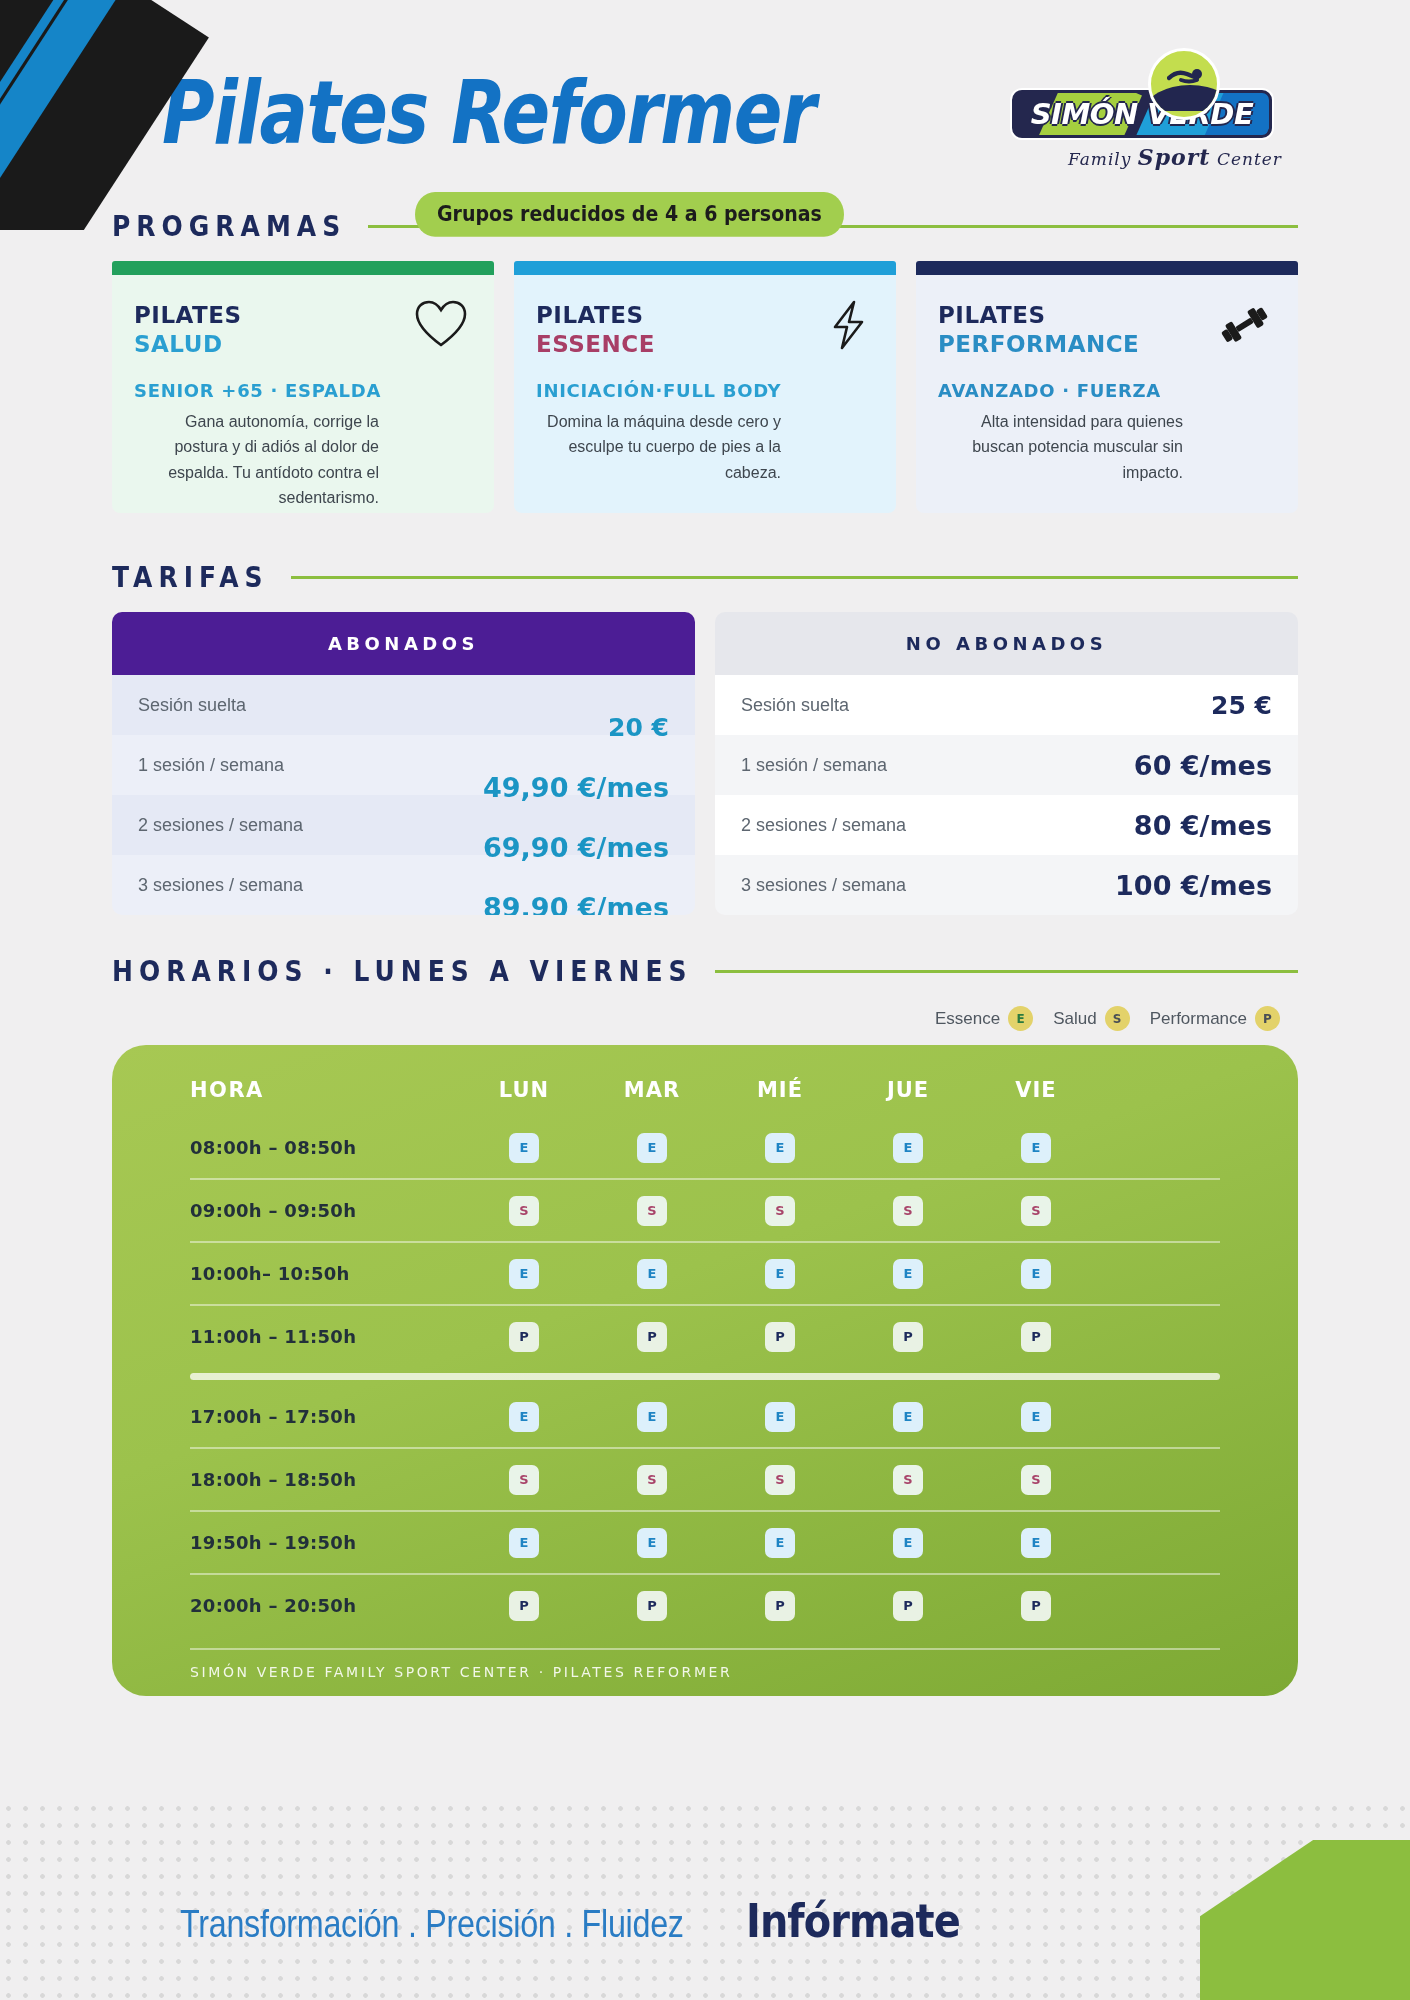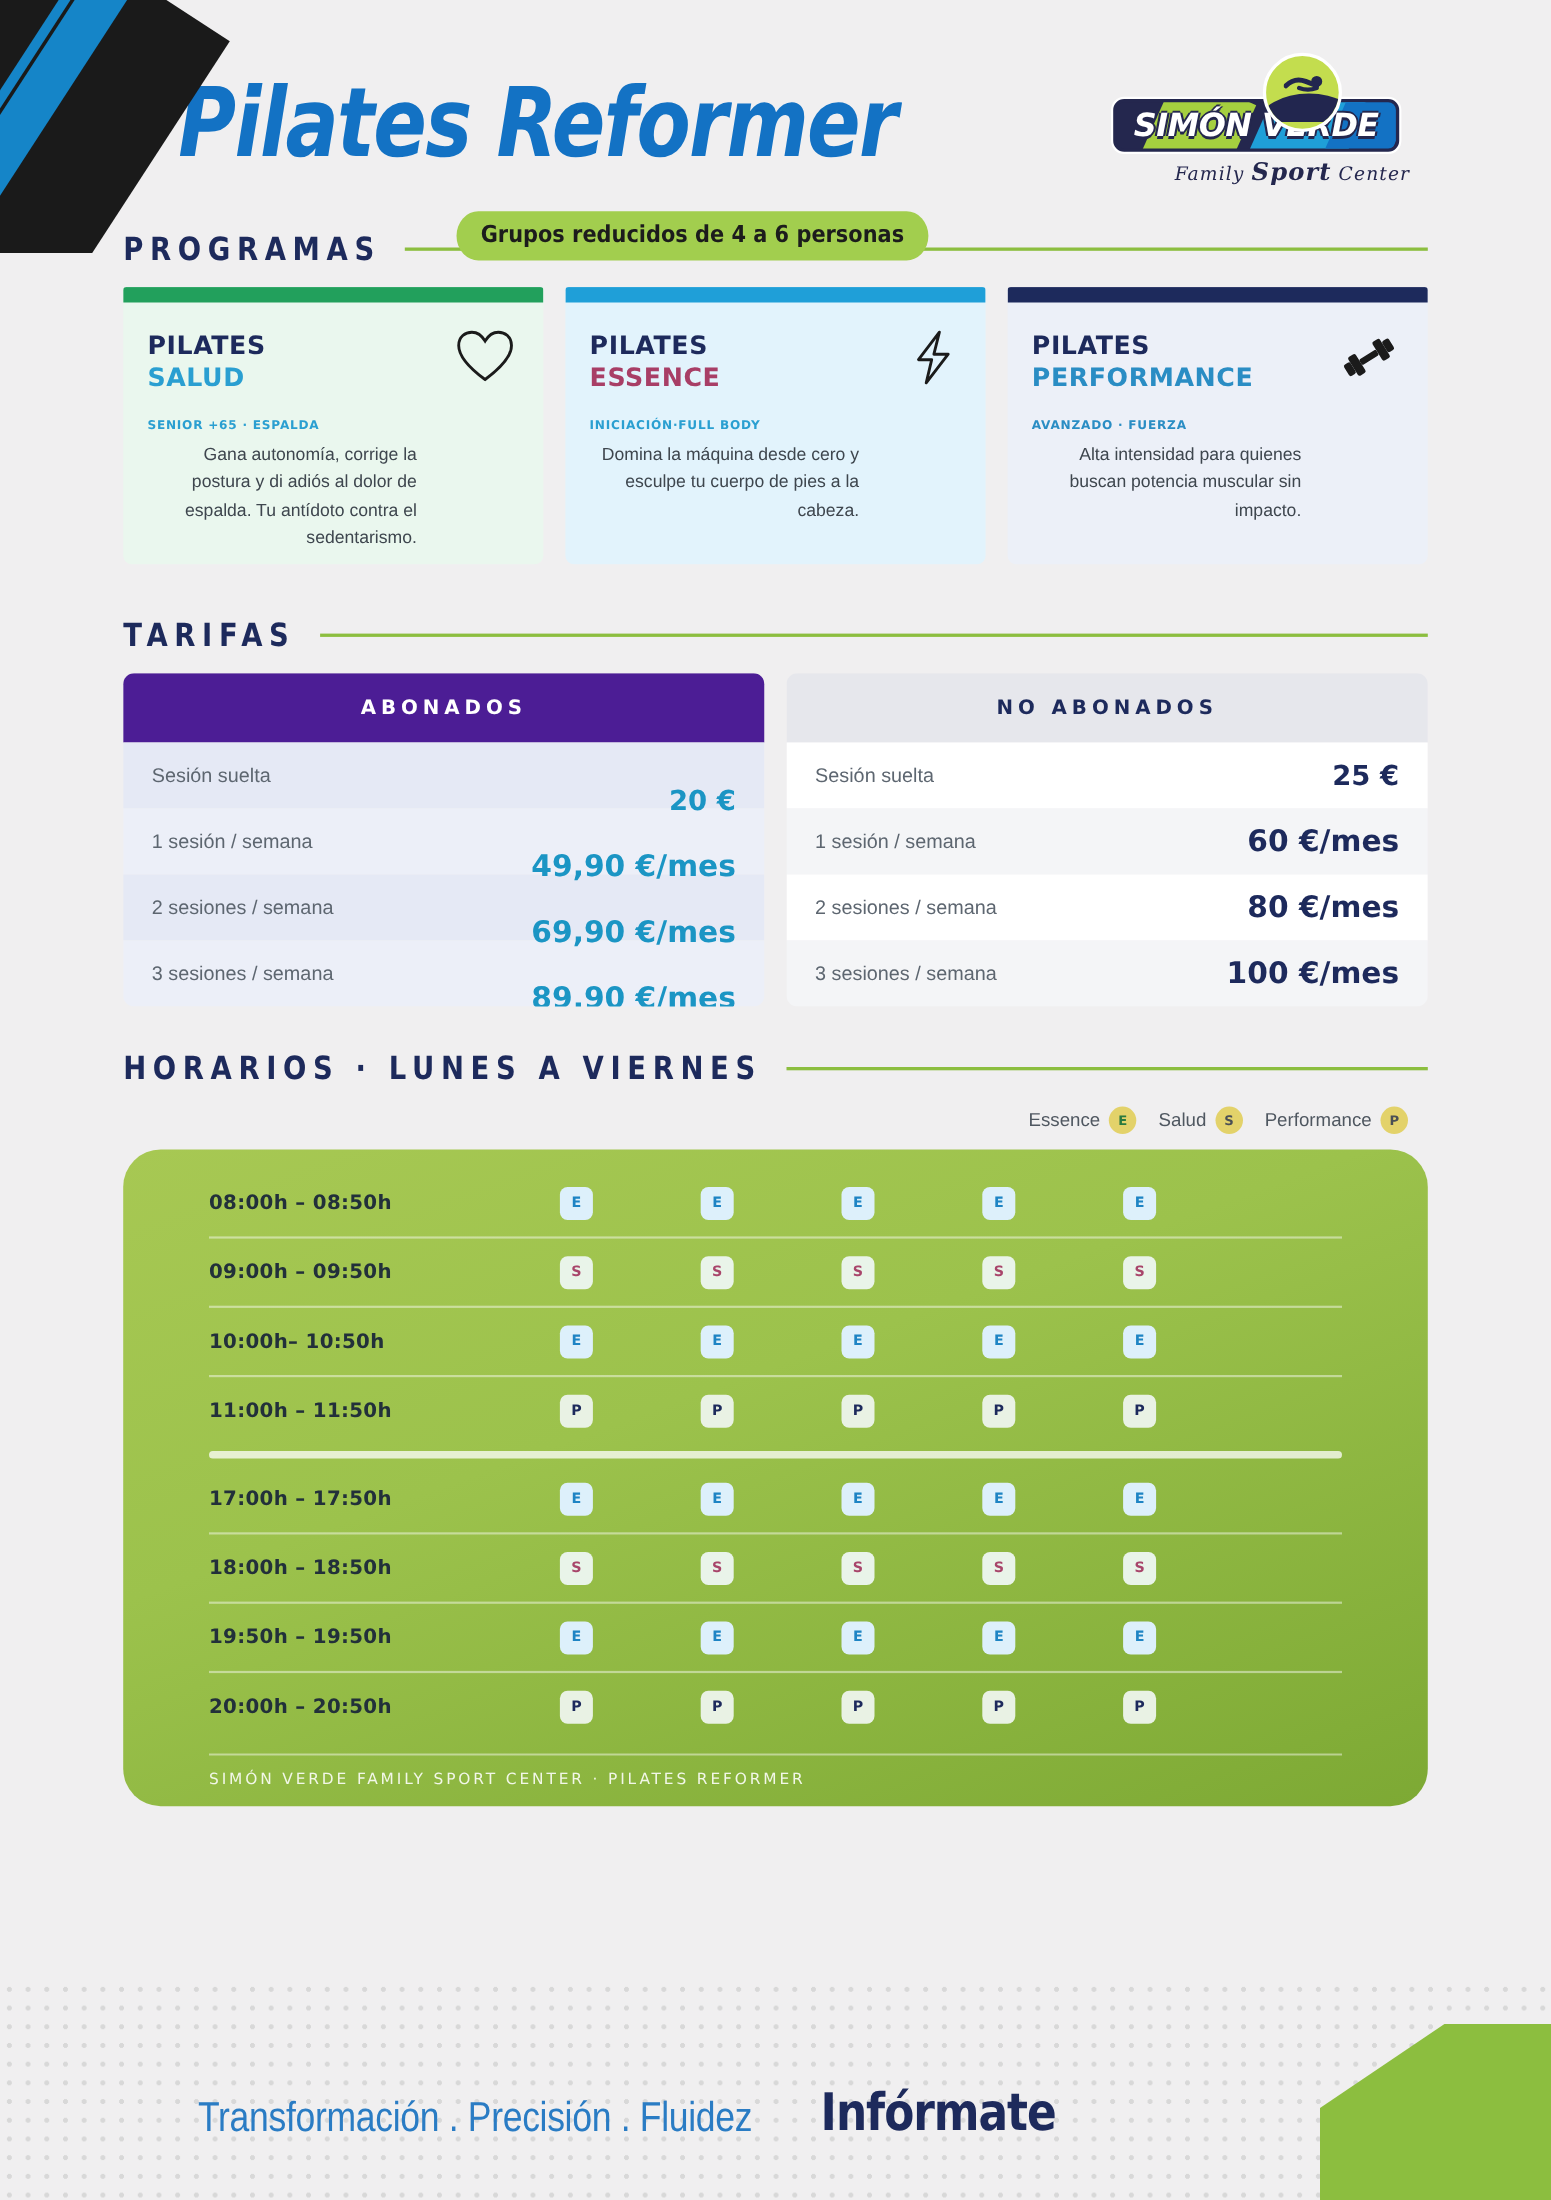"SENIOR +65 · ESPALDA" .card .tagline { font-size: 11px -> 18px }
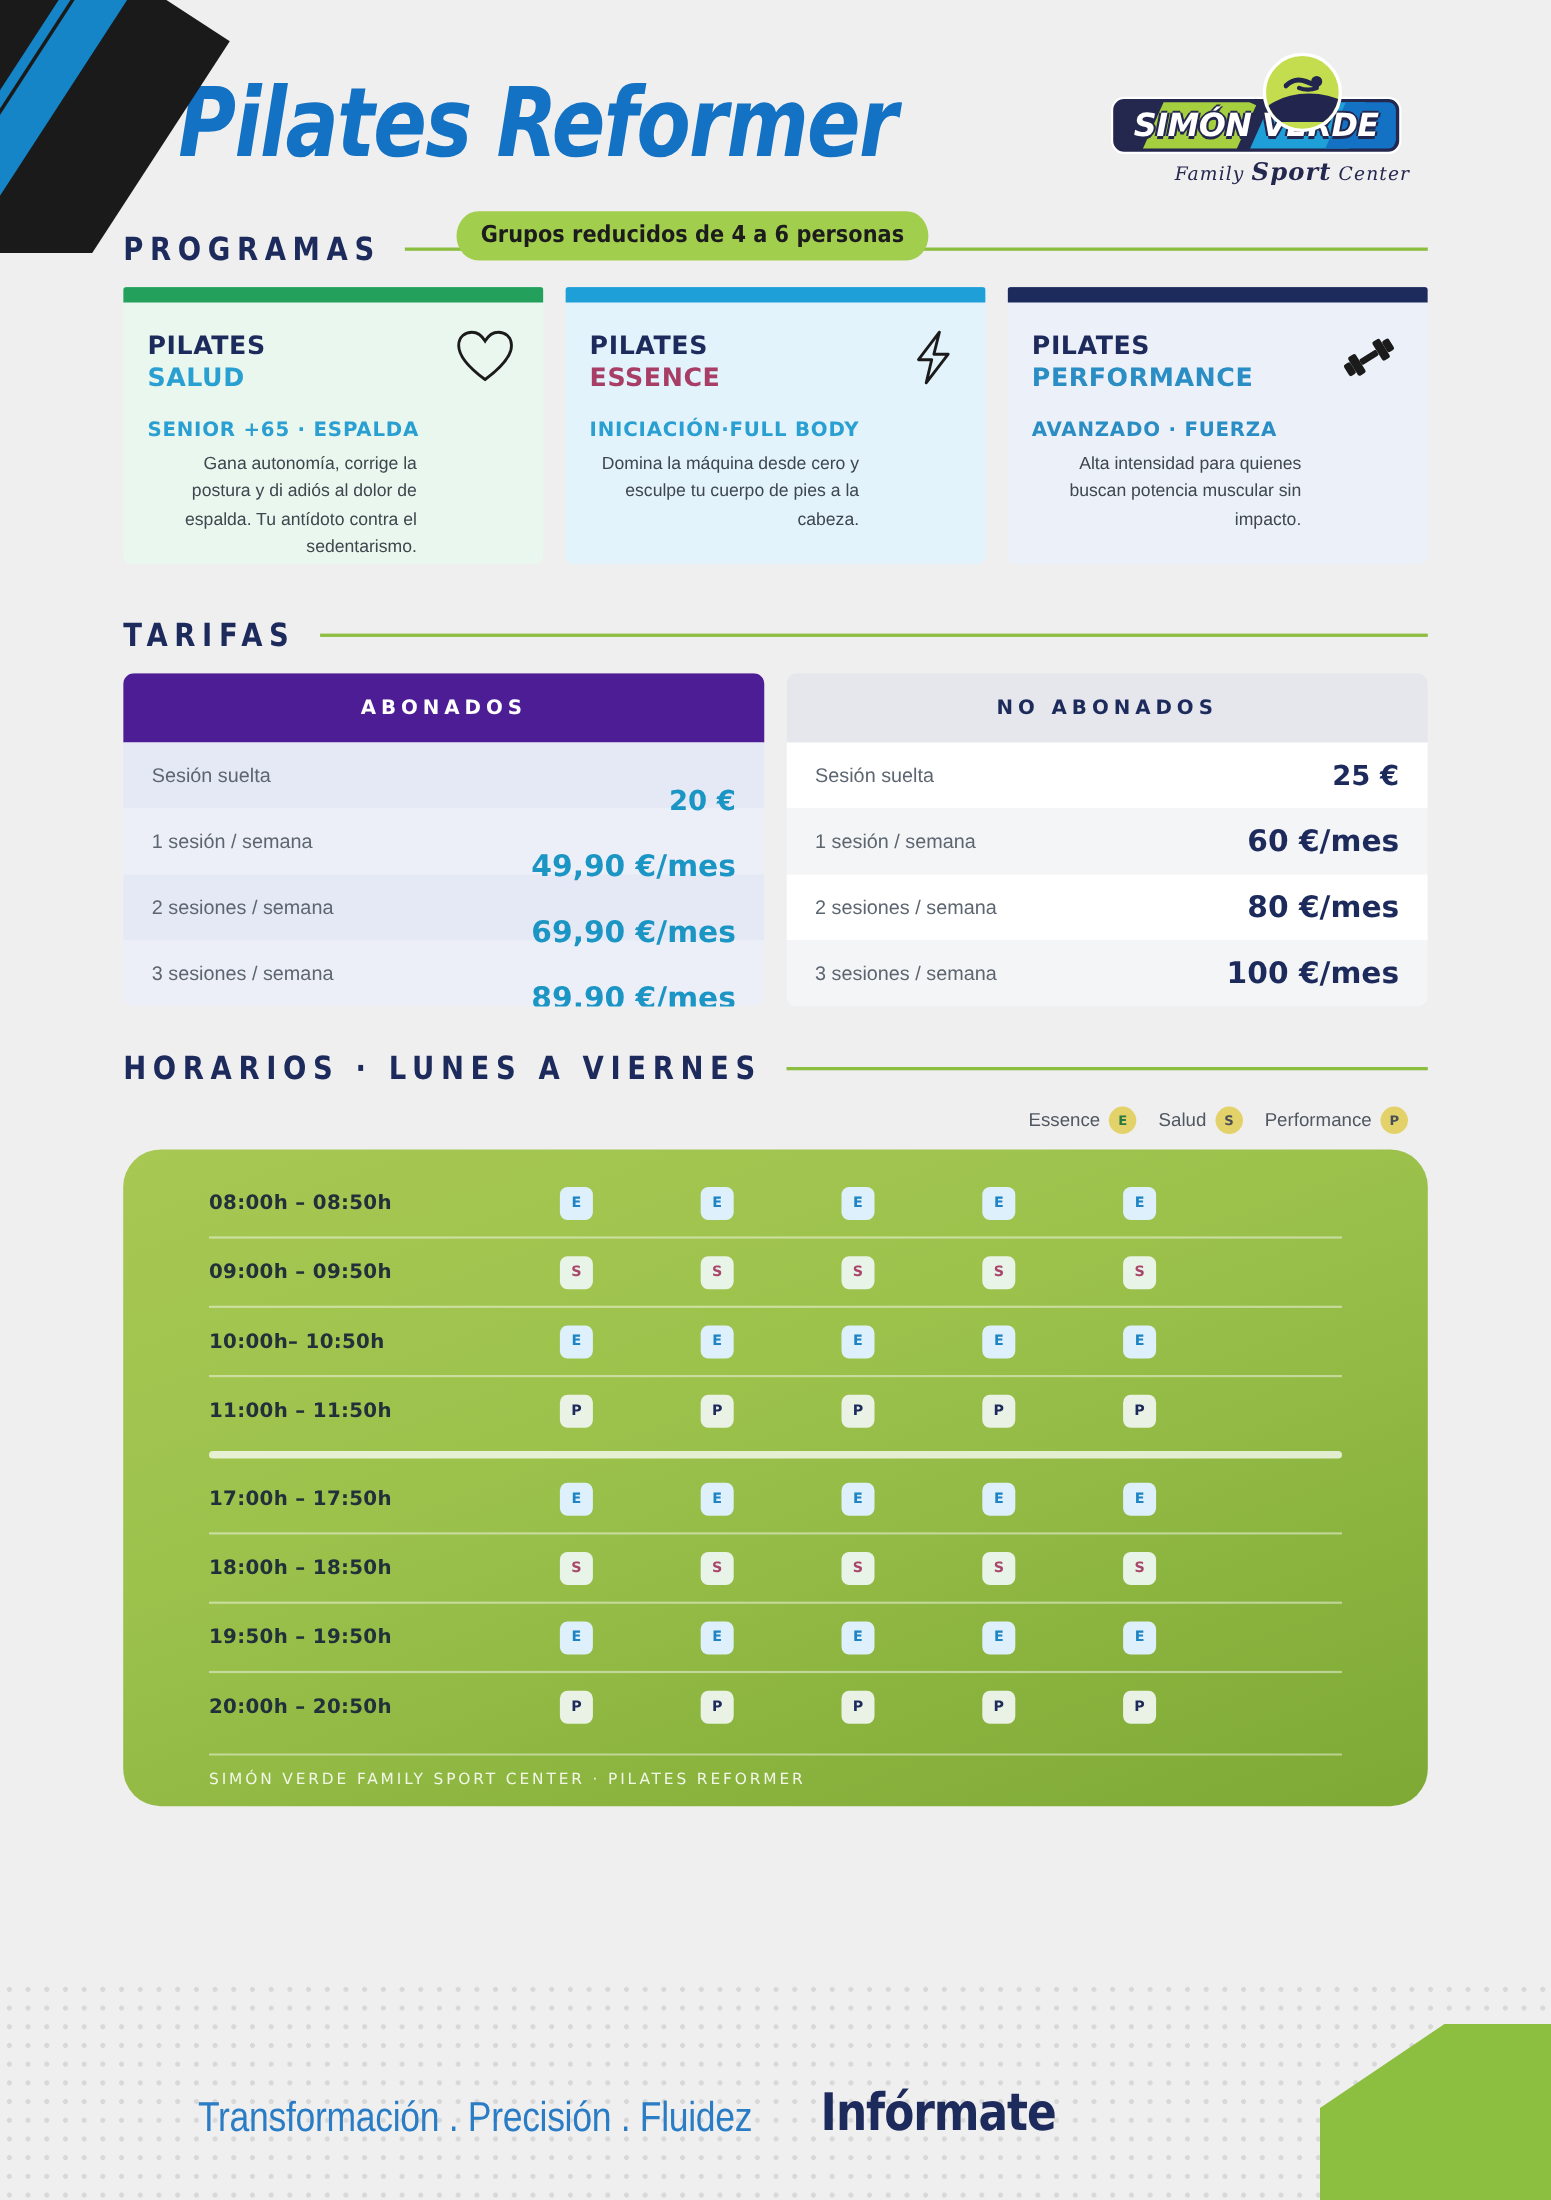"HORA" div.srow { html: none -> <div> <div>HORA</div> <div>LUN</div> <div>MAR</div> <div>MIÉ</div> <div>JUE</div> <div>VIE</div> </div> }
